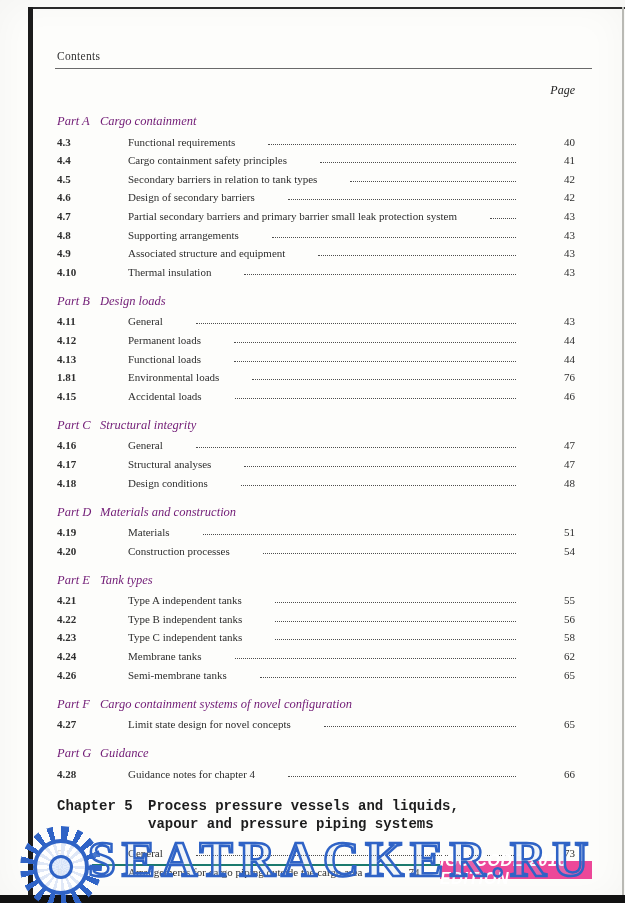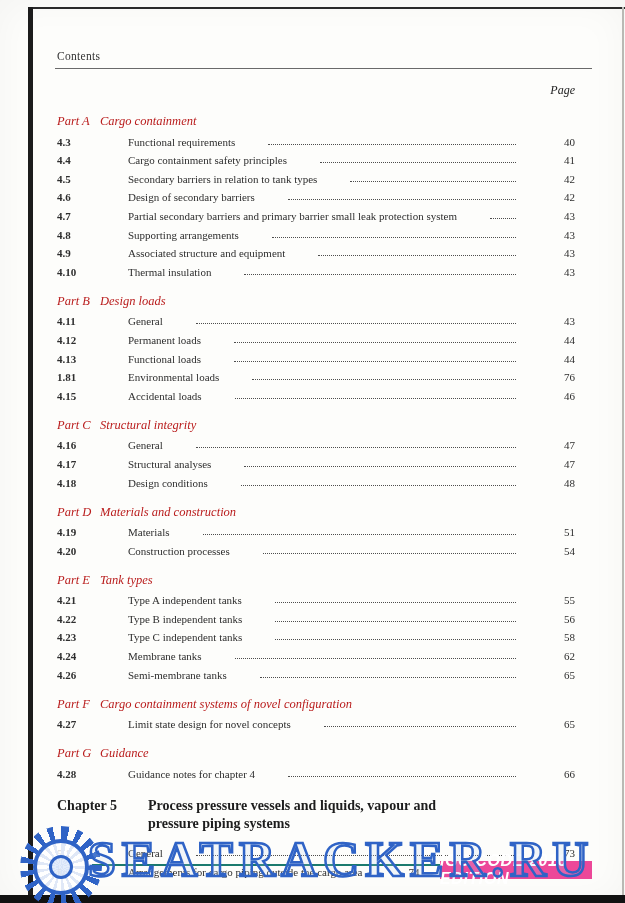"Part A" .part-row { color: #b91c1c -> #701a75 }
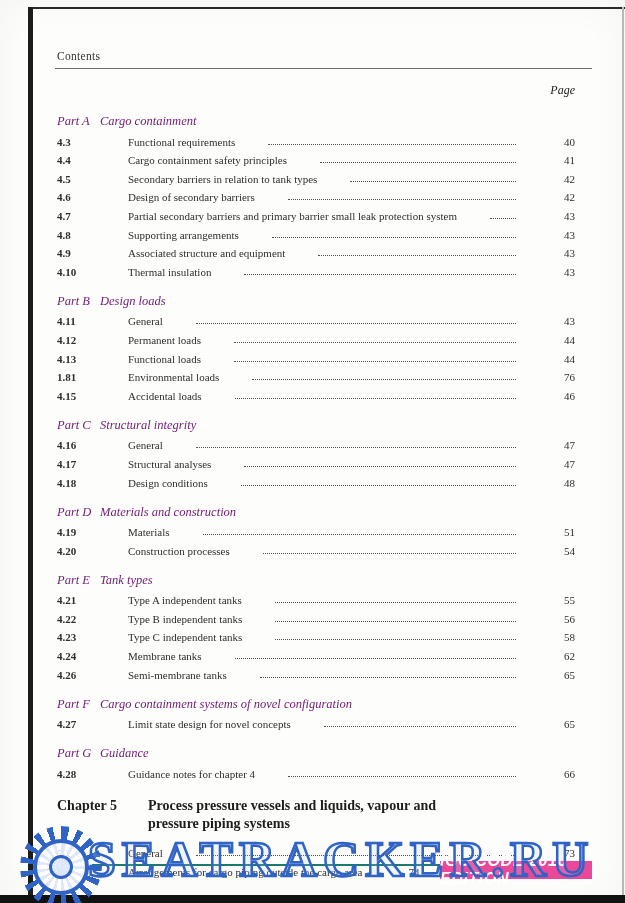"Chapter 5" .chapter-row { font-family: none -> Liberation Mono, monospace }
